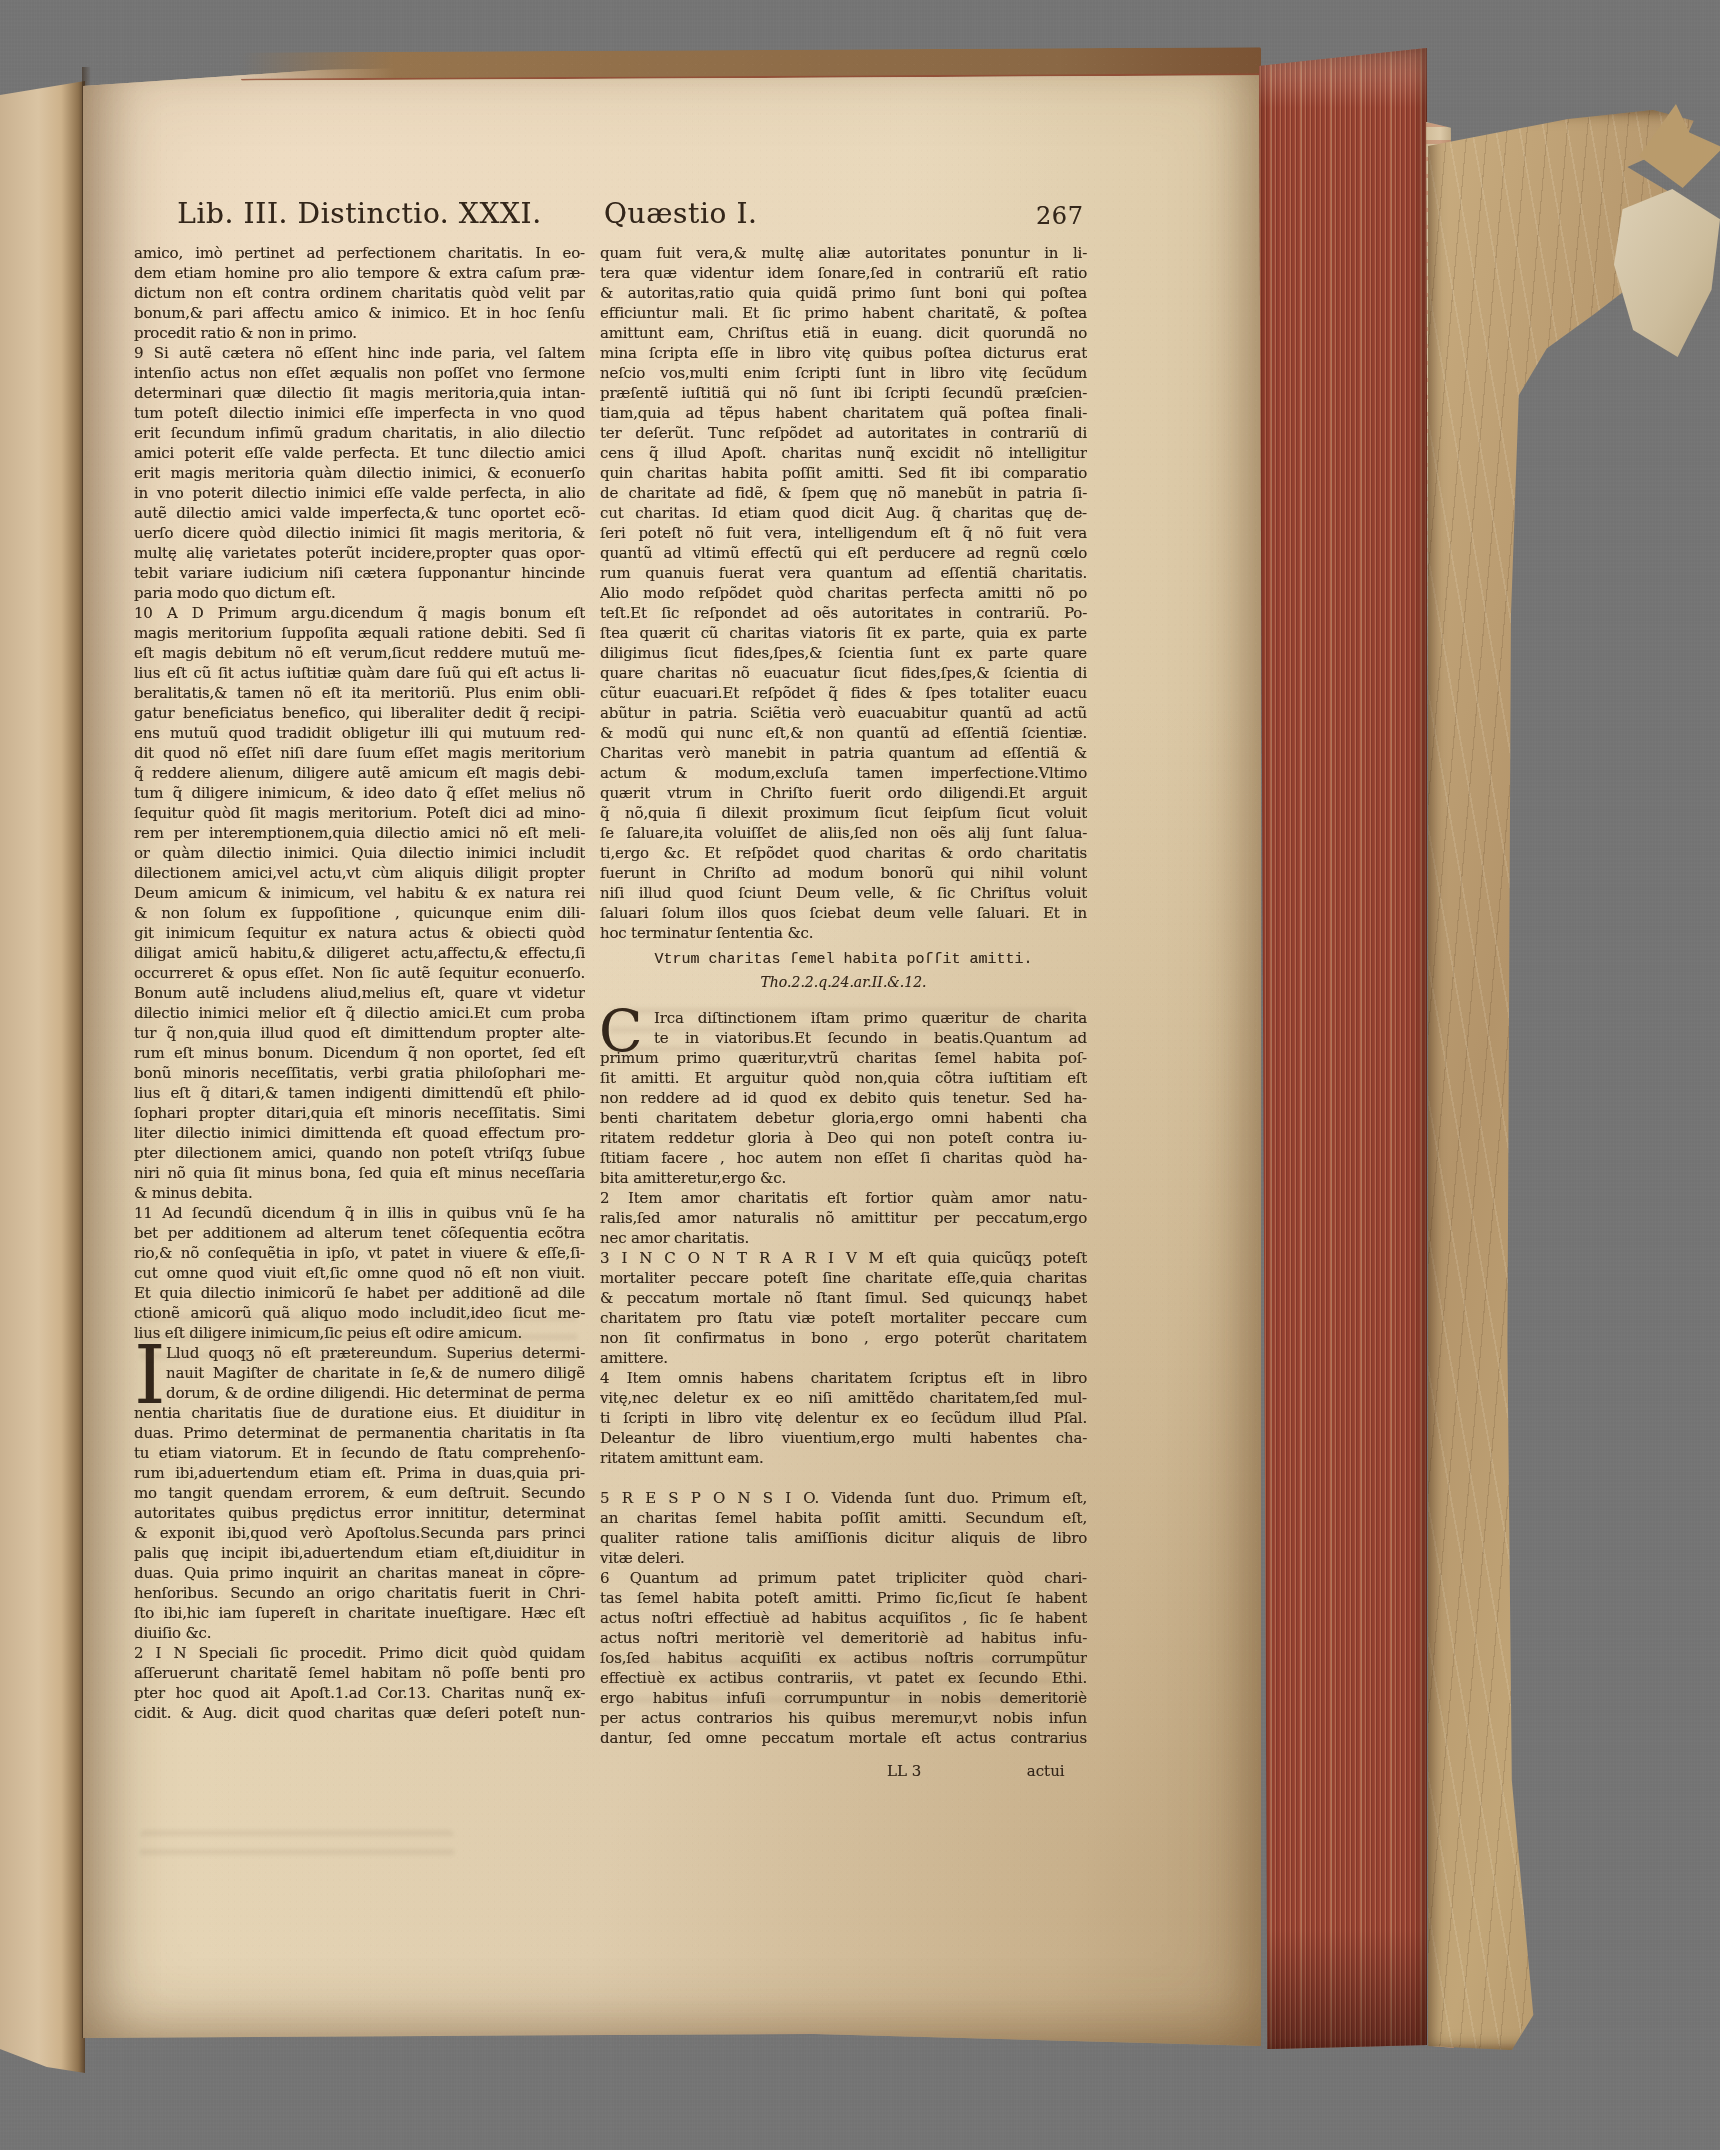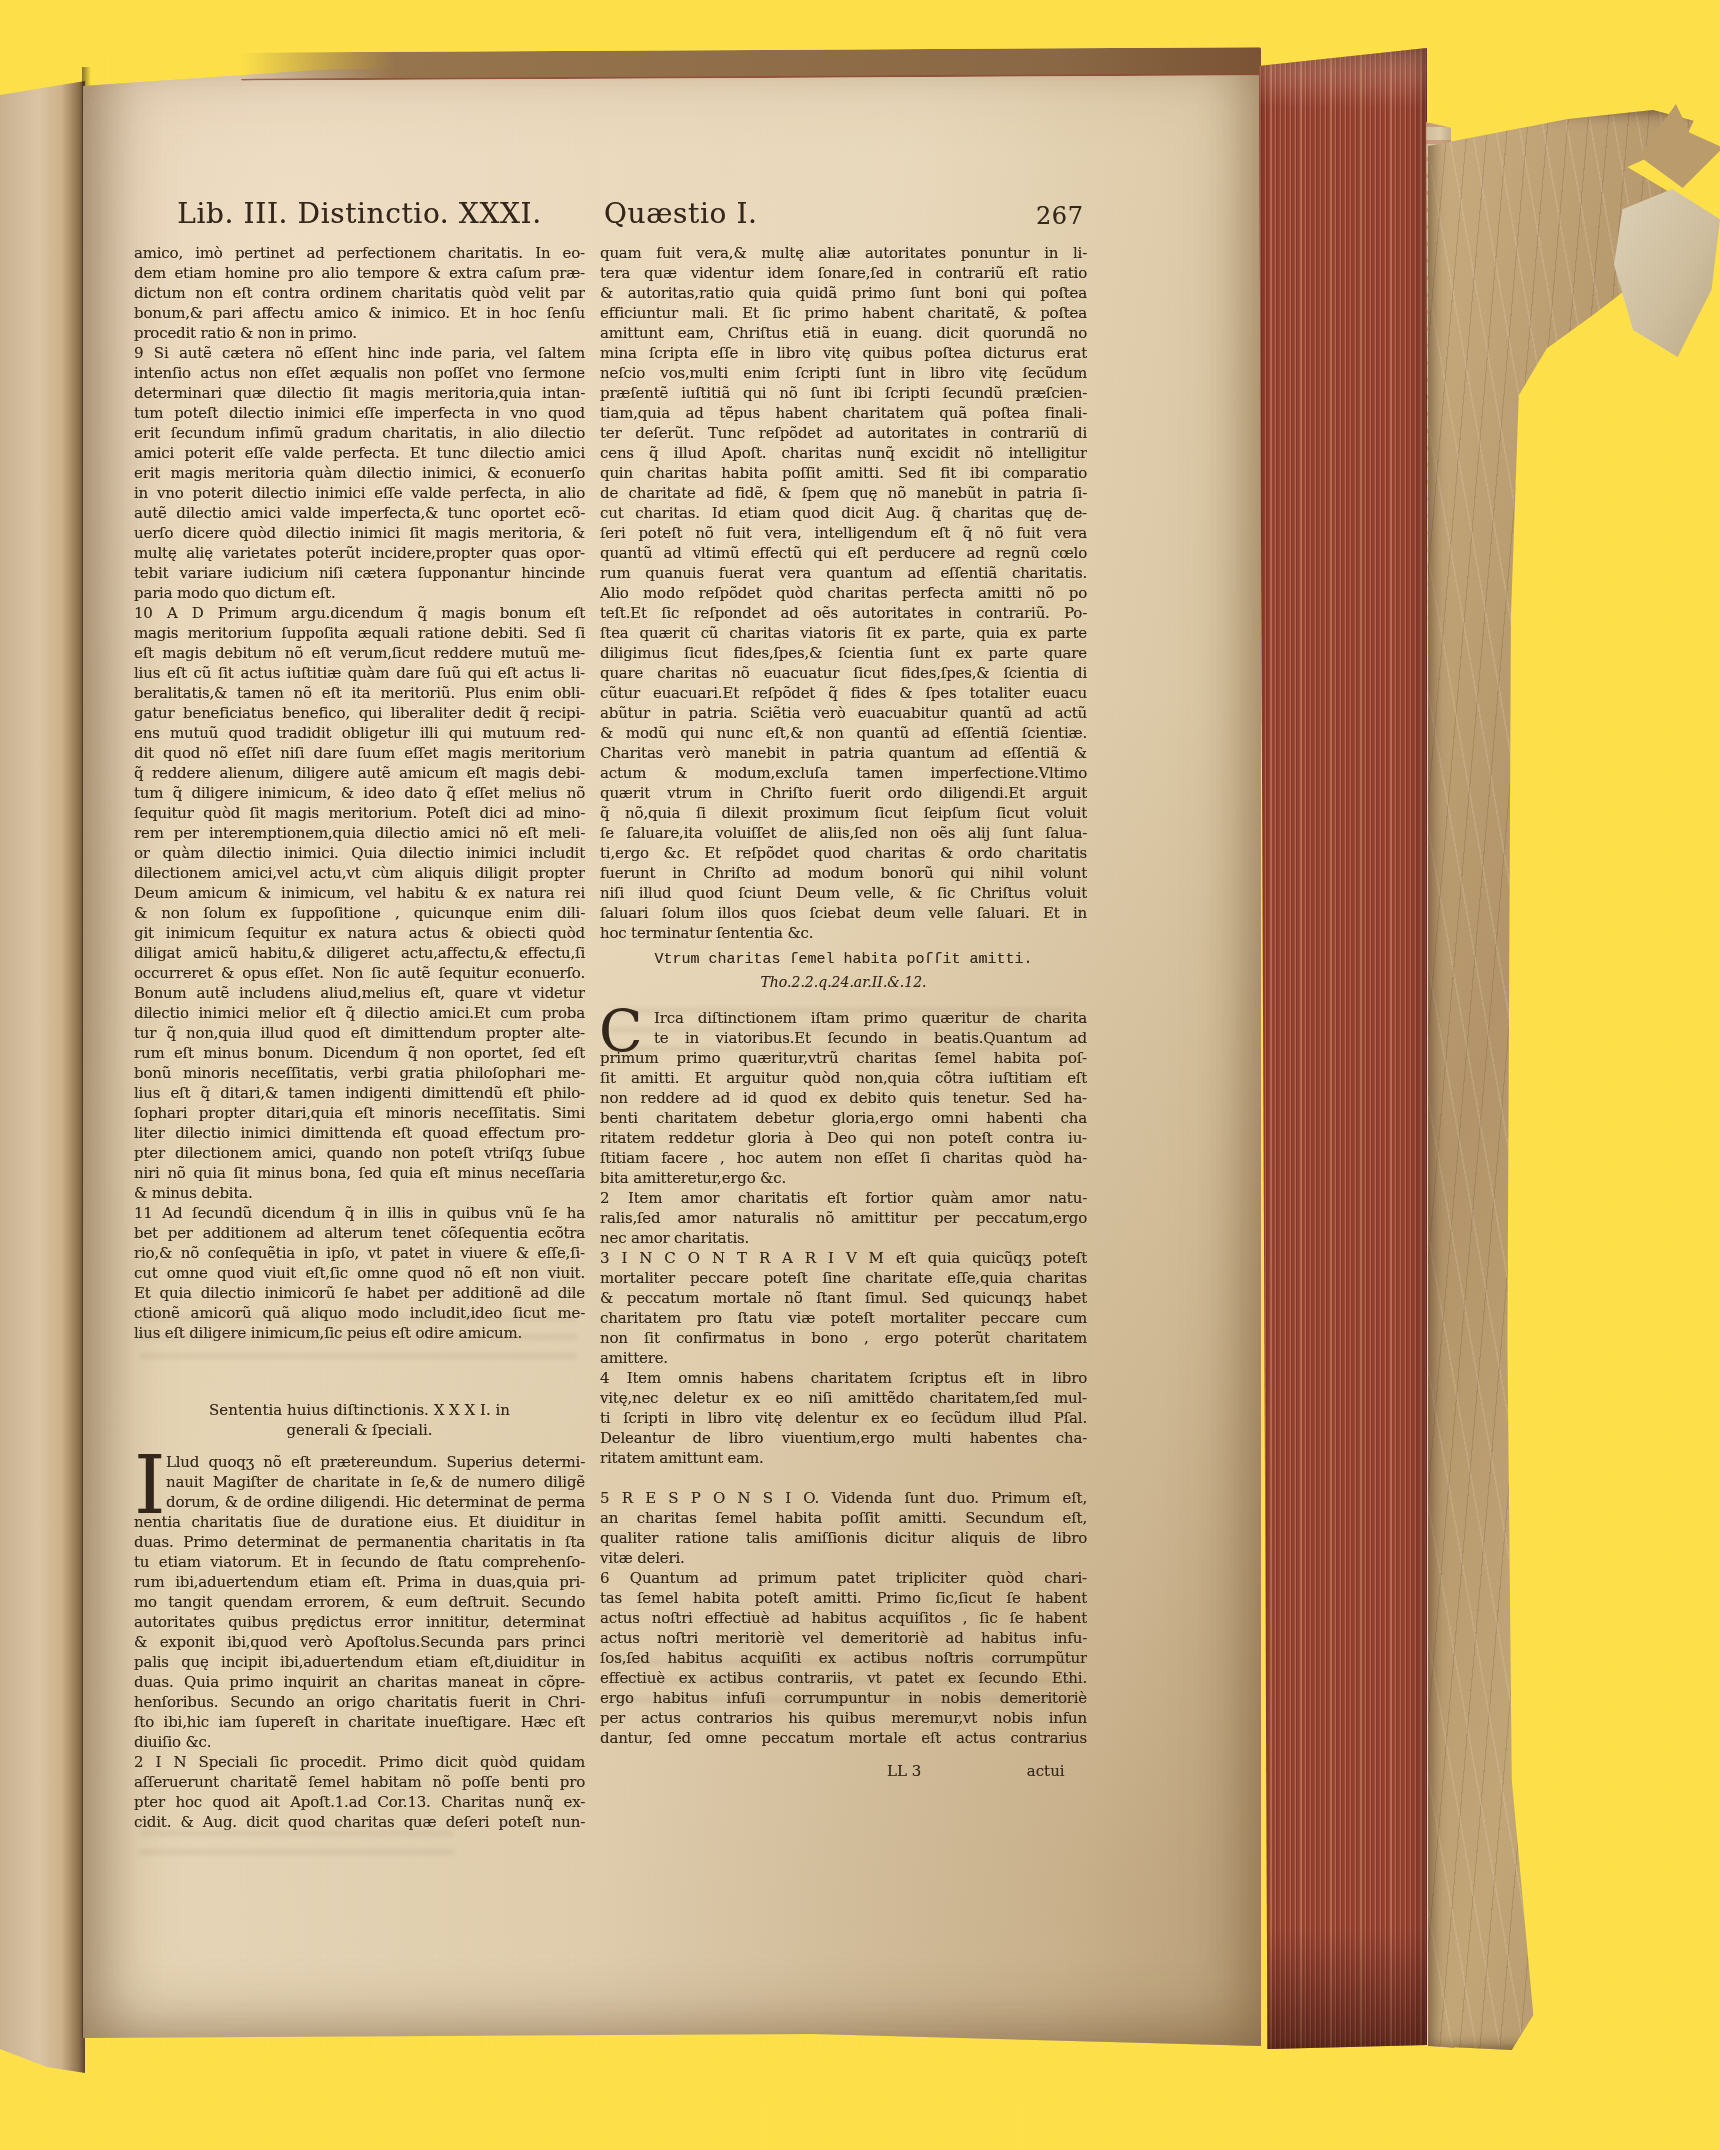"Lib. III. Distinctio. XXXI." .stage { background: #fde047 -> #737373 }
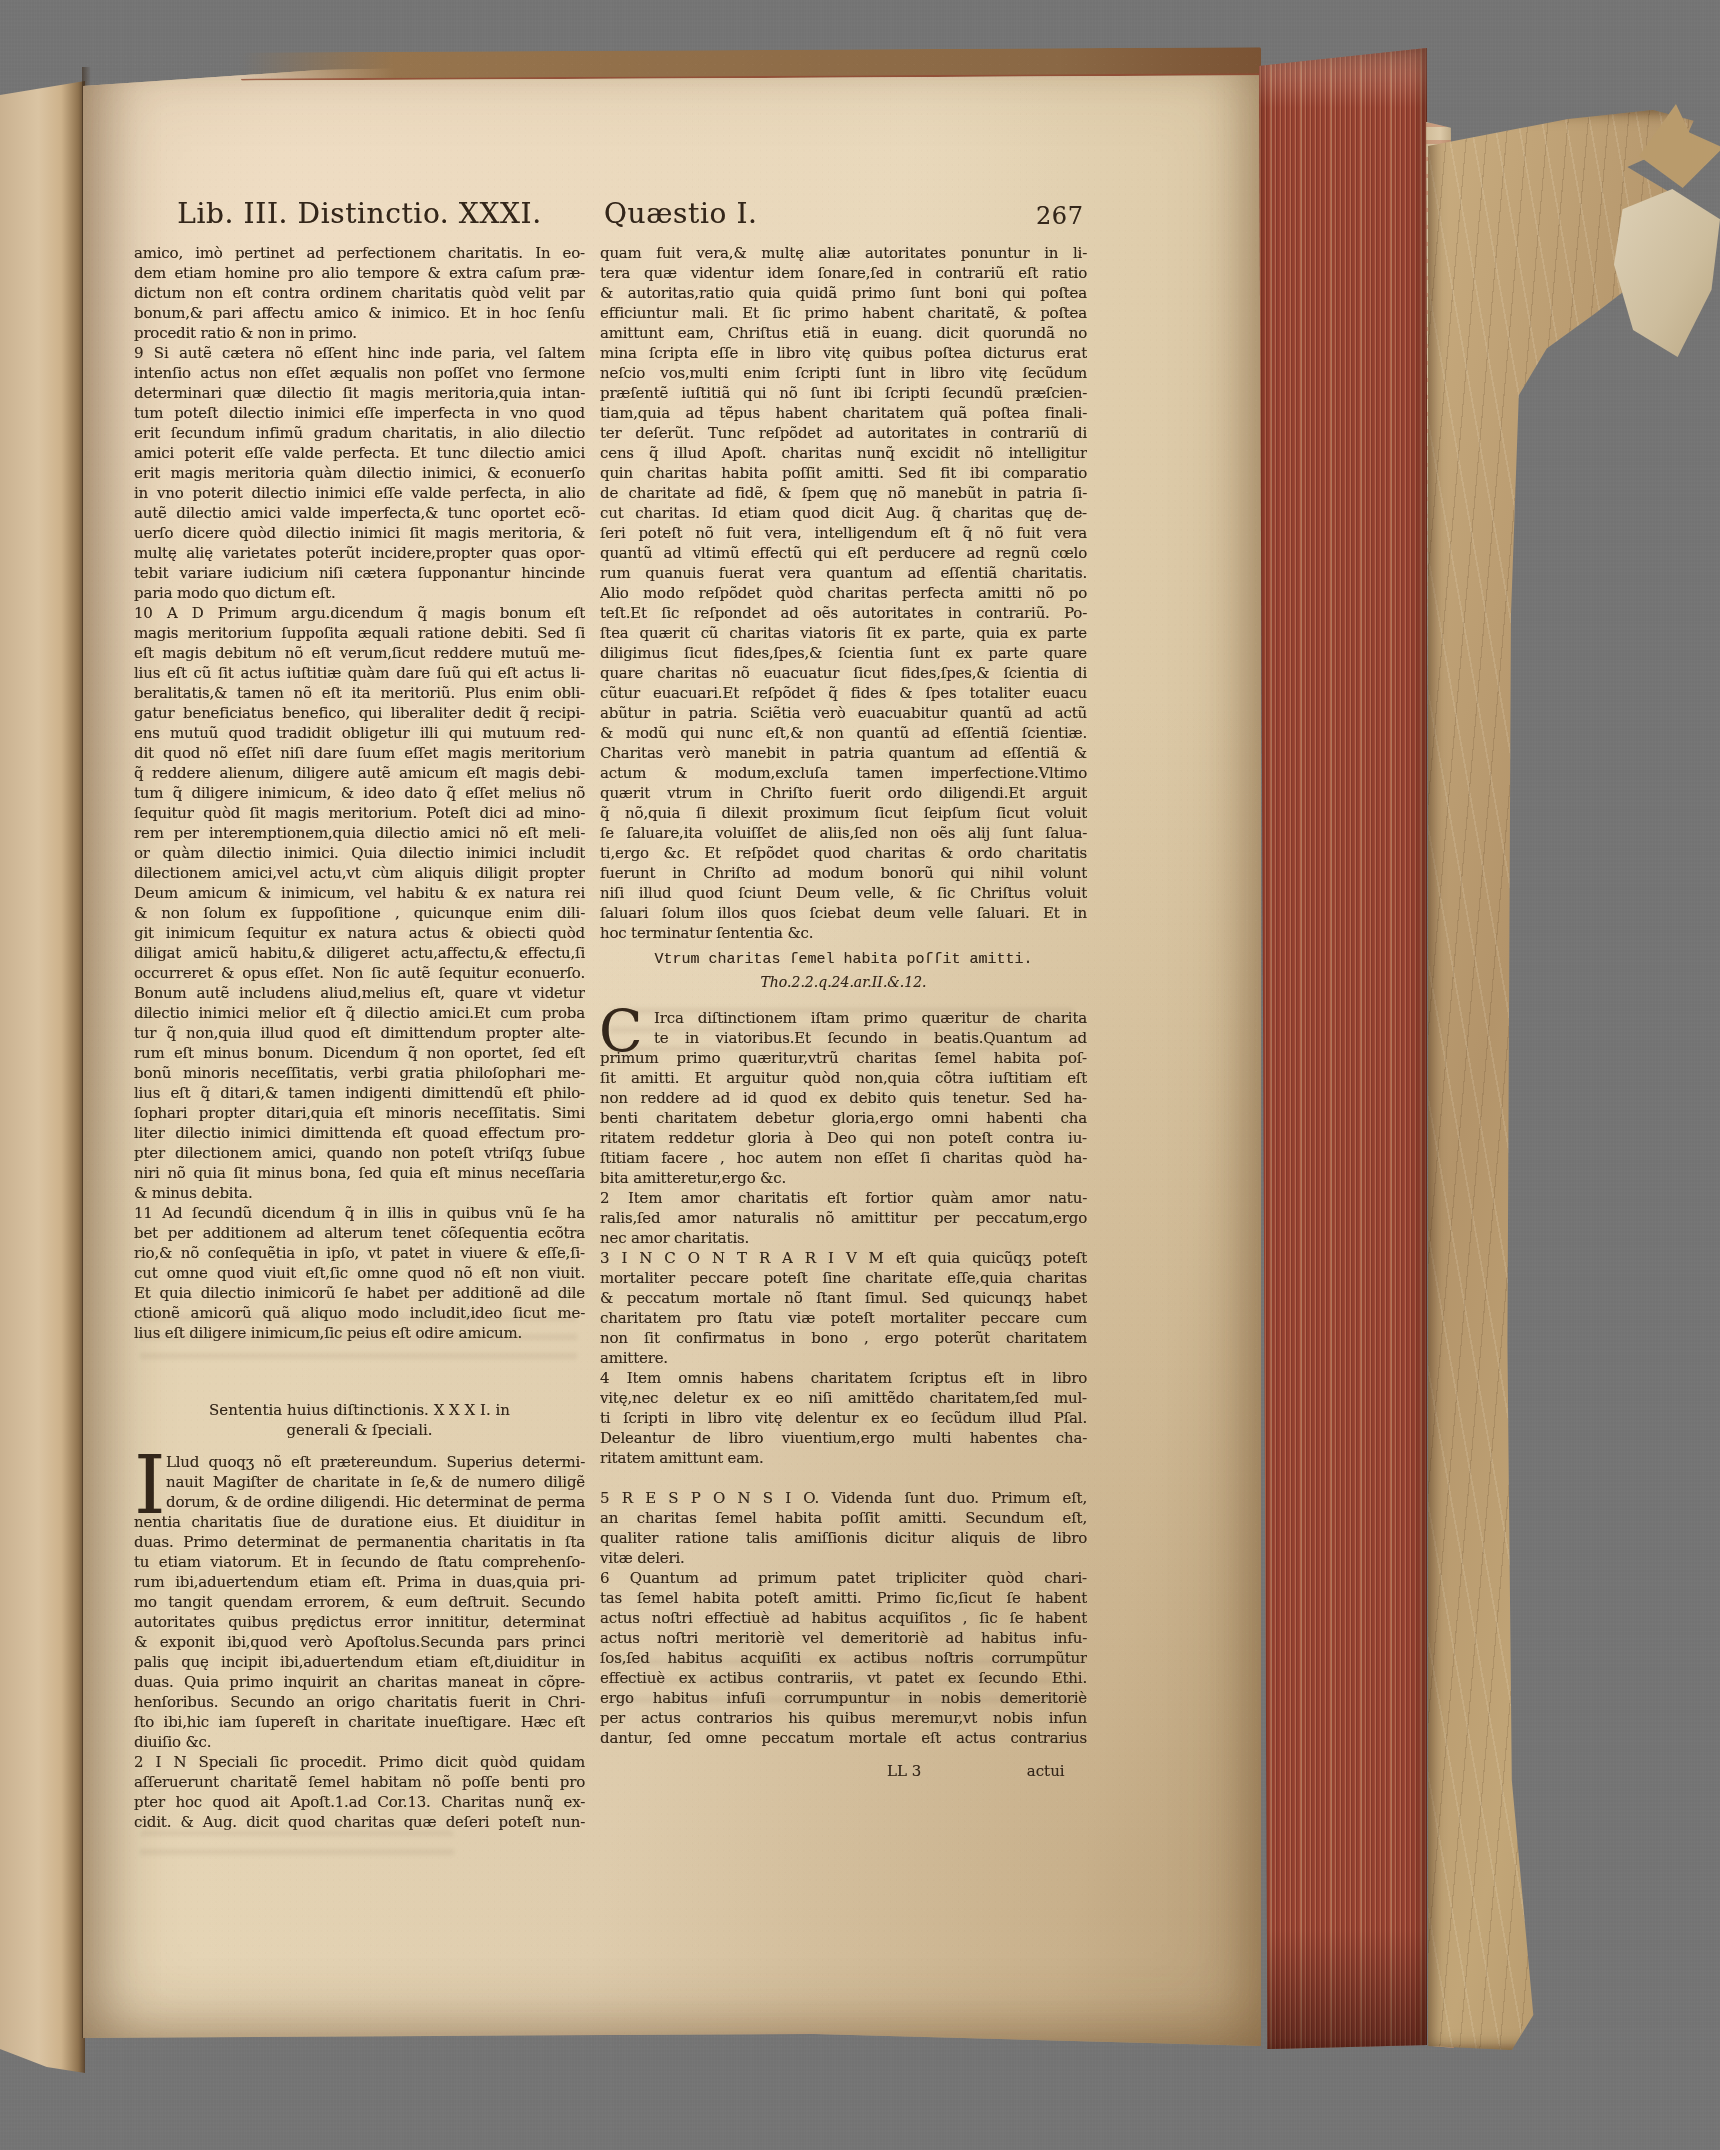"Sententia huius diſtinctionis. X X" div.centerblk { html: <div> <div>Sententia huius diſtinctionis. X X X I. in</div> <div>generali &amp; ſpeciali.</div> </div> -> none }
